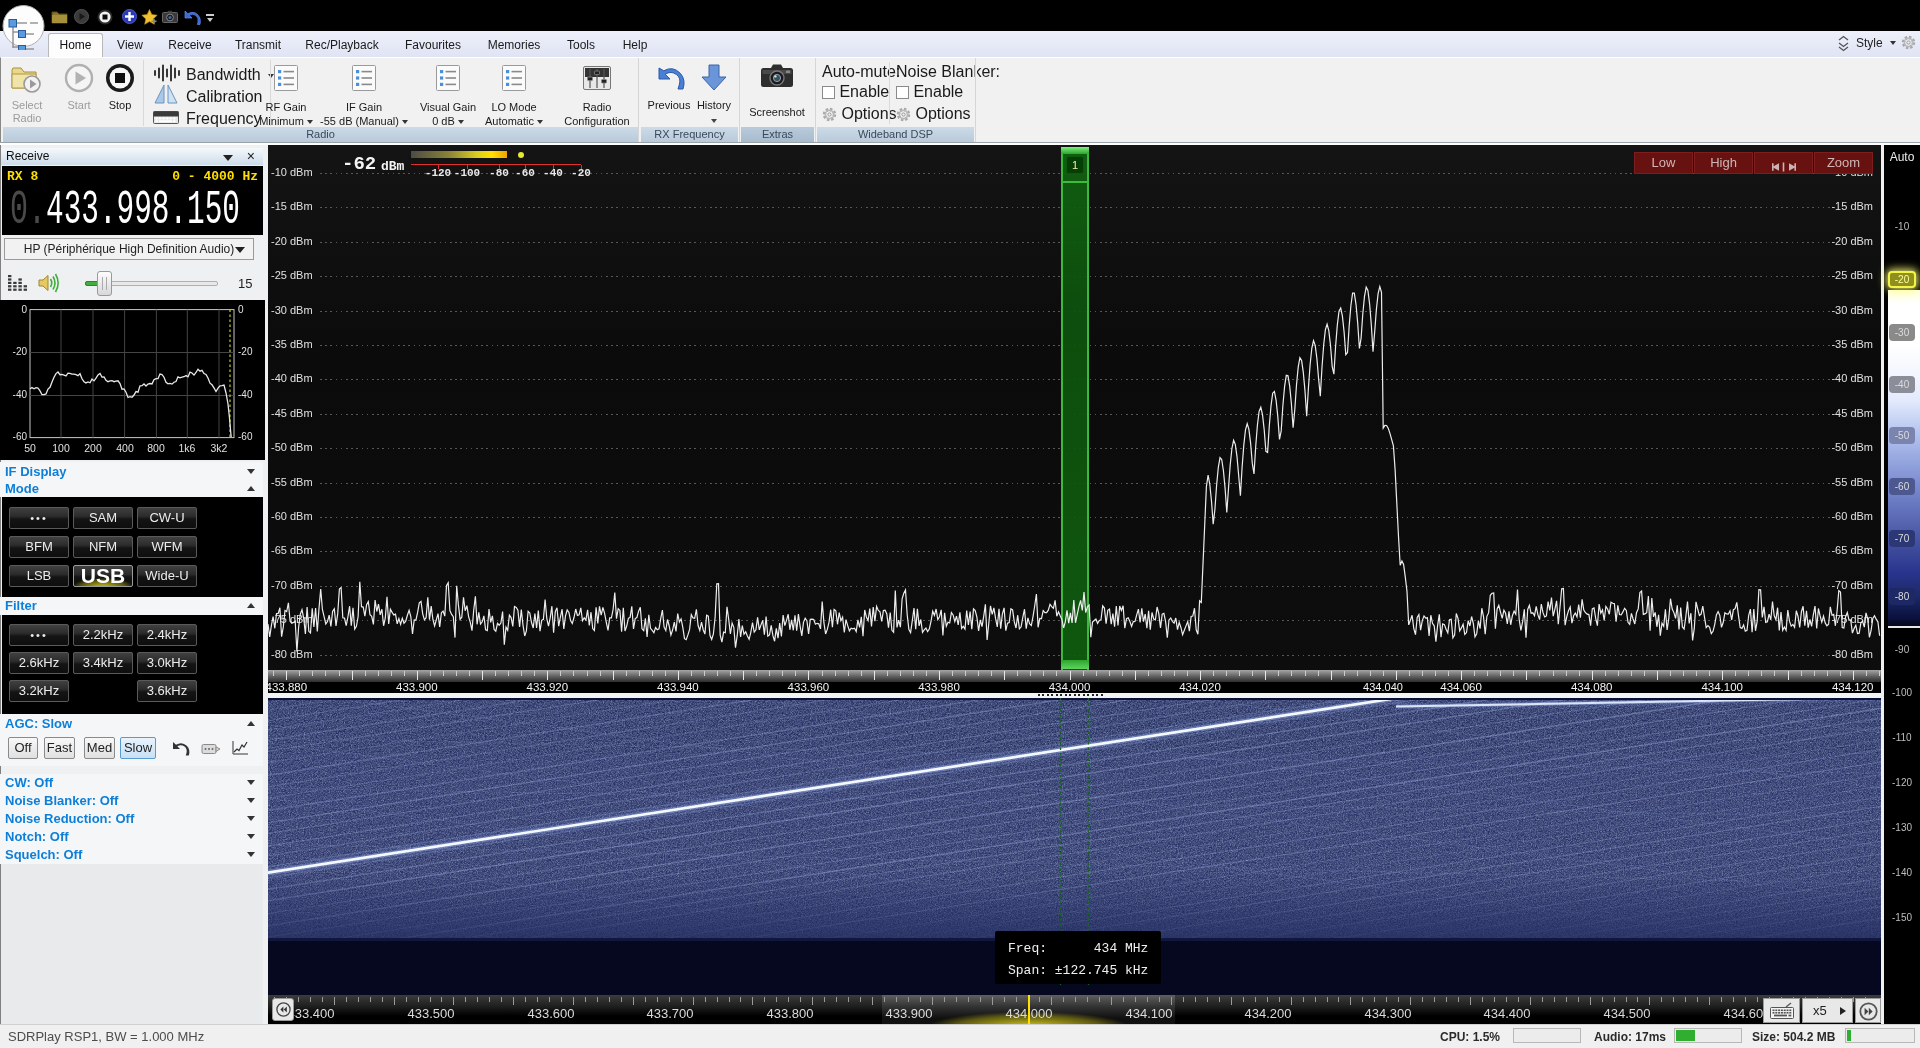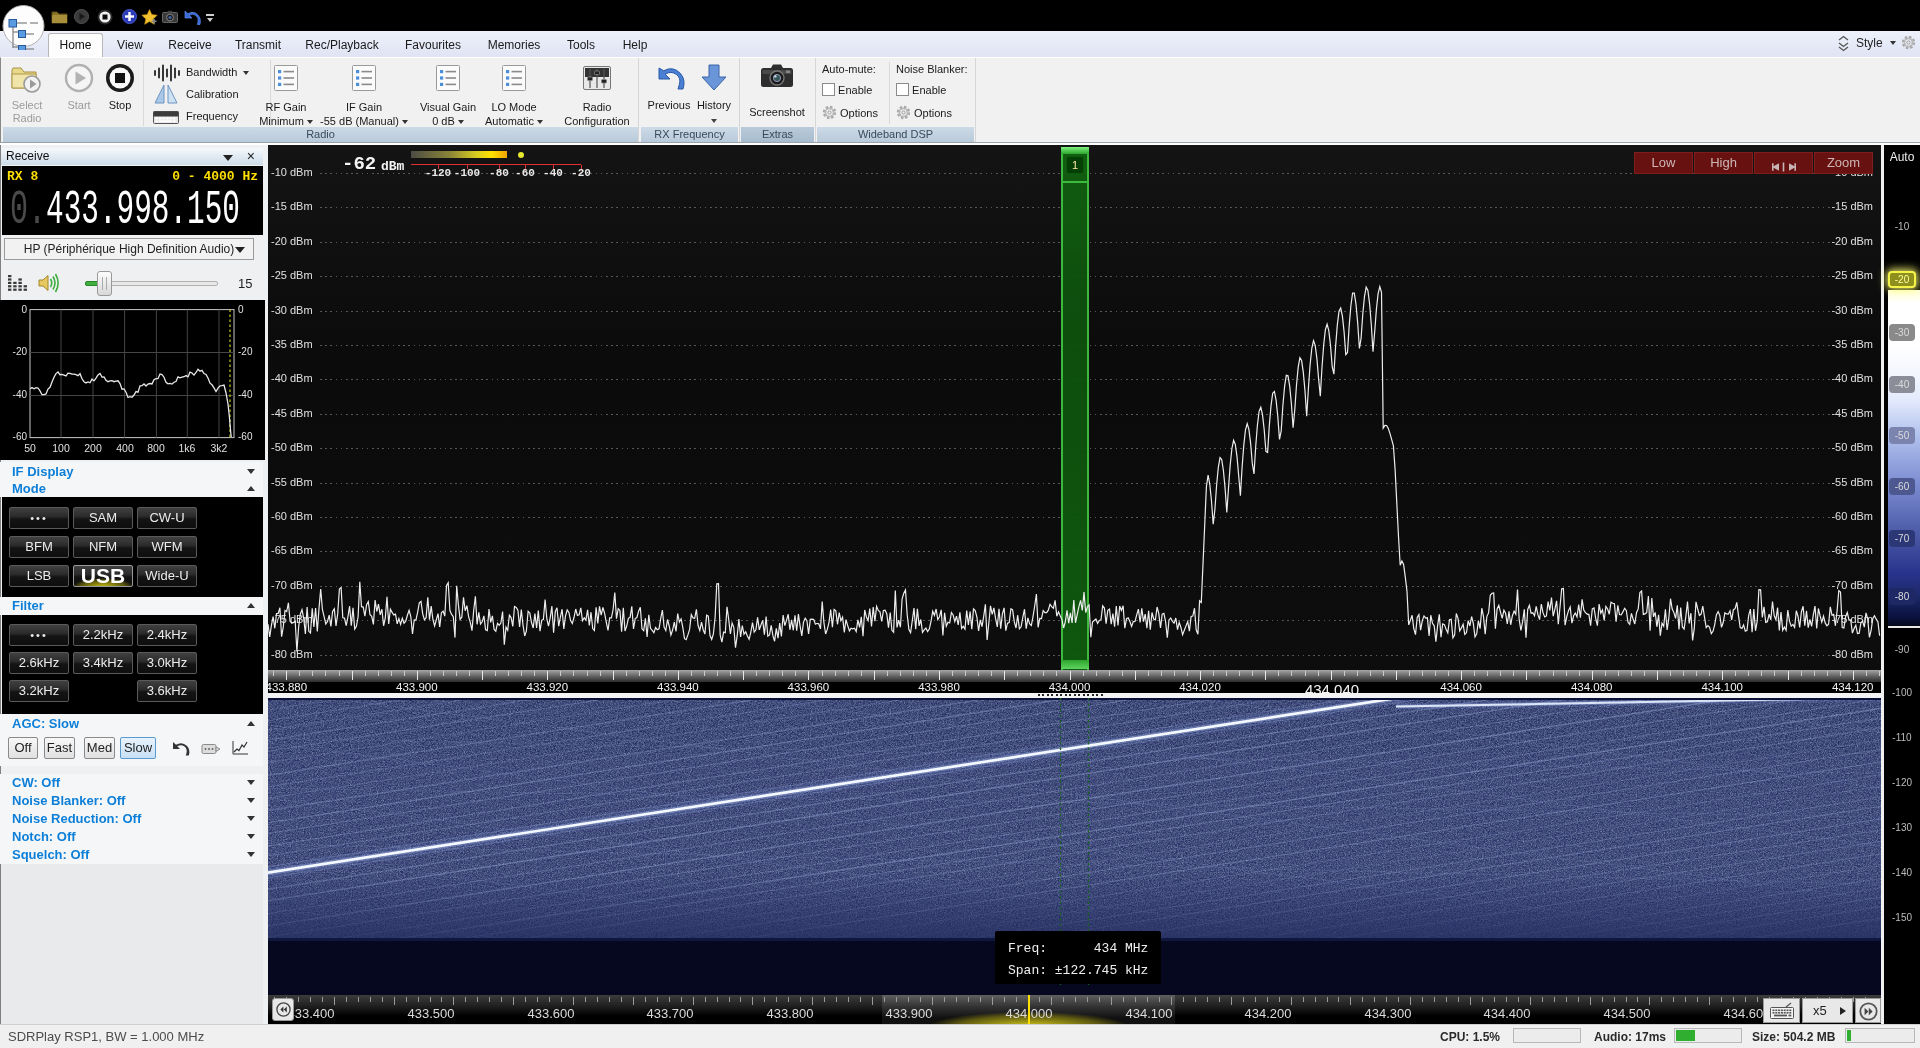"Bandwidth" .rowbtn { font-size: 11px -> 16px }
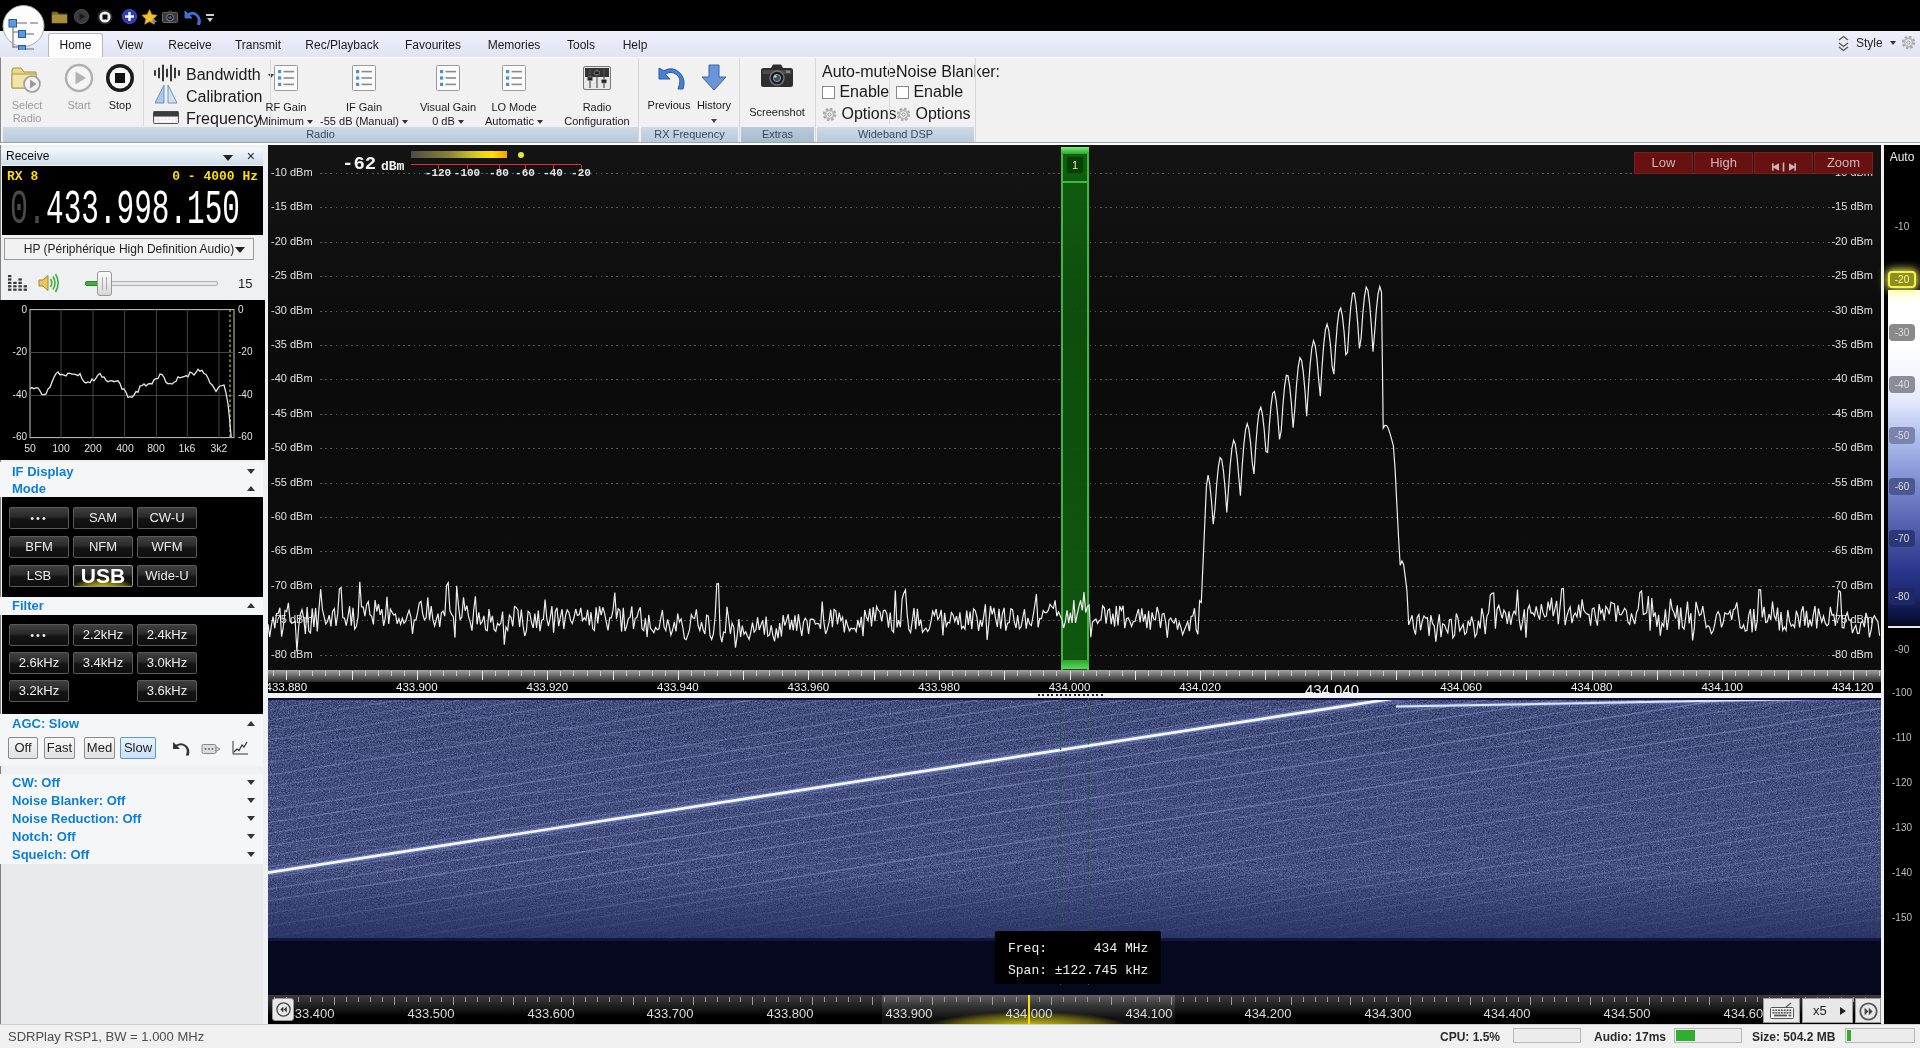"IF Display" .bluehdr { padding-left: 12px -> 5px }
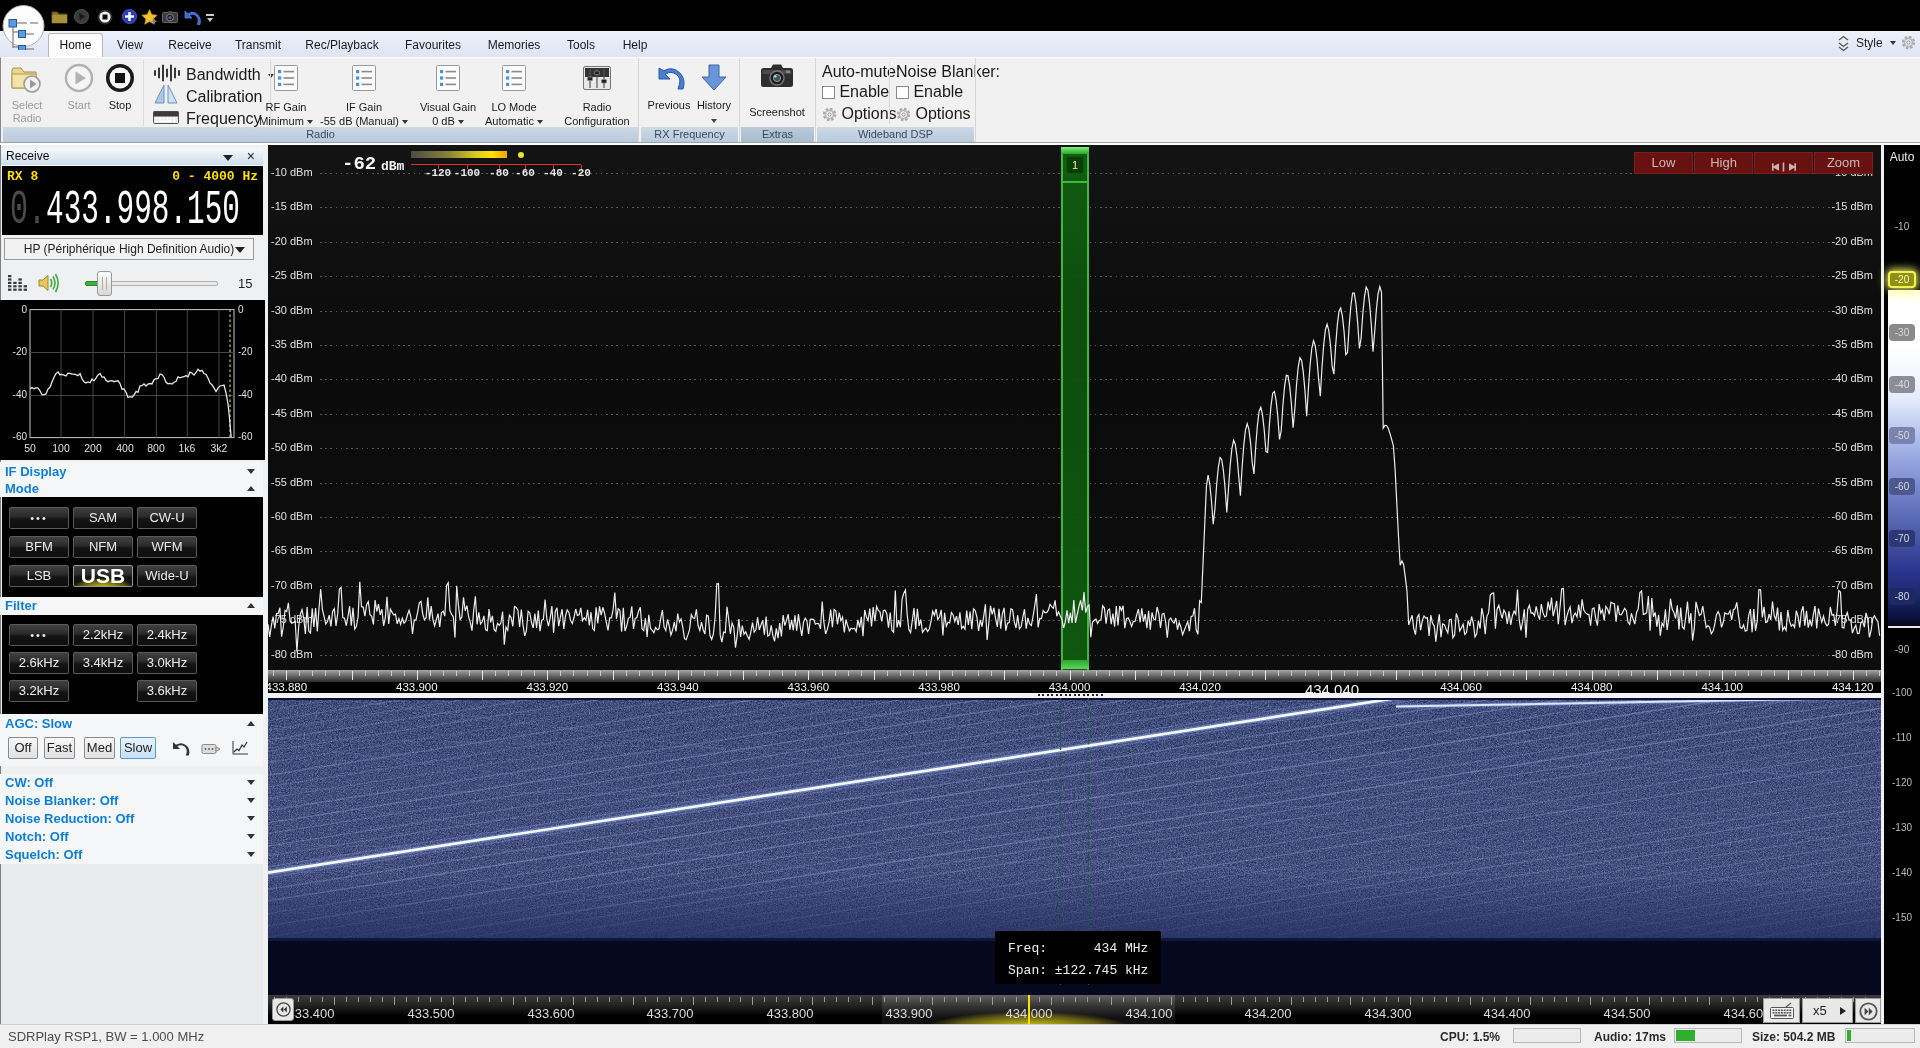"434.040" div { font-size: 15px -> 11px; left: 1064px -> 1115px }
